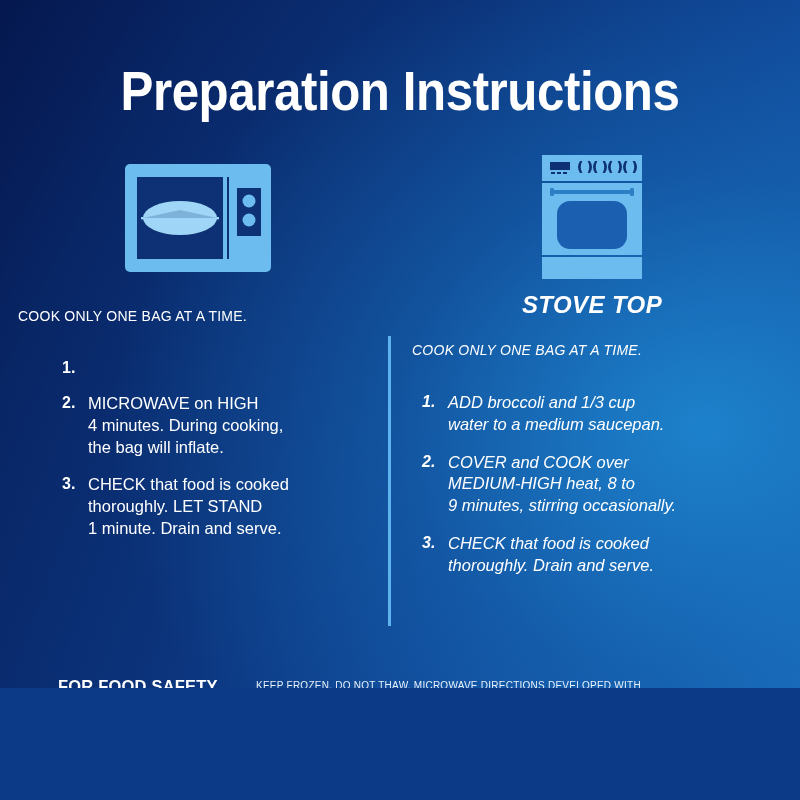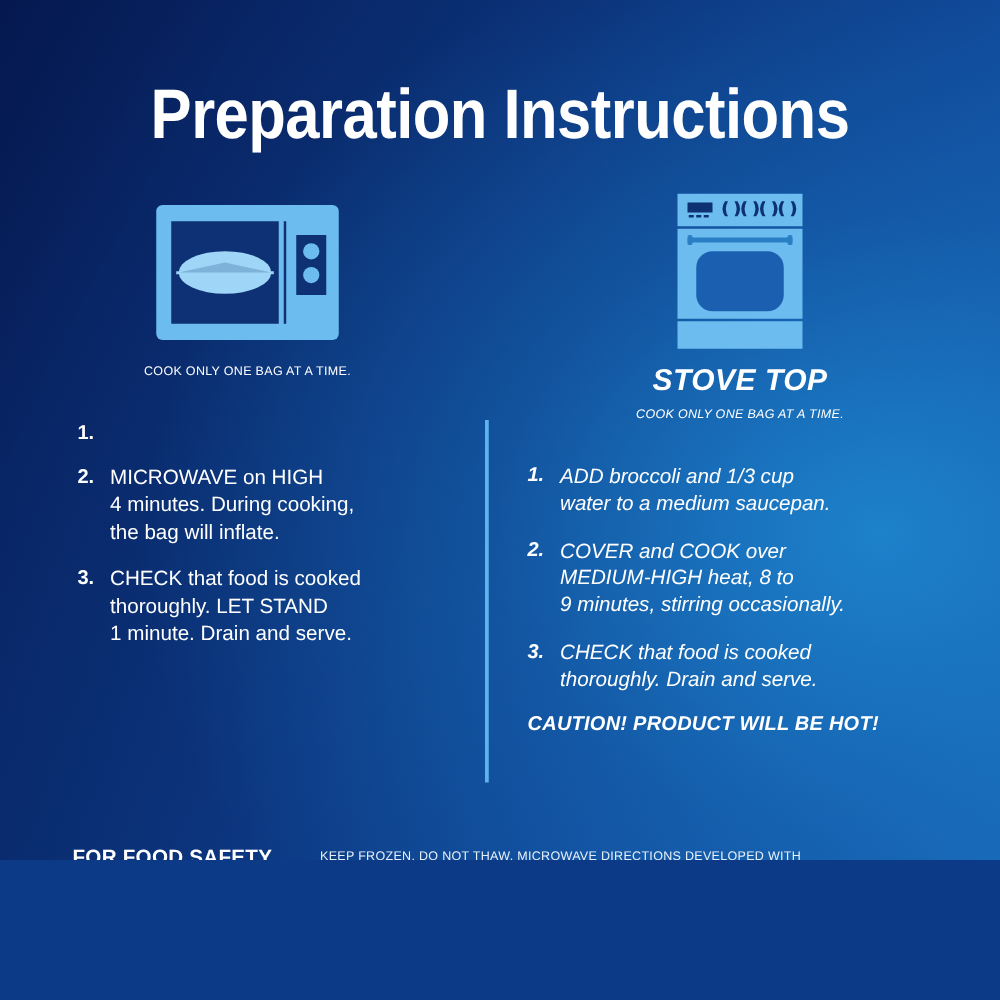"COOK ONLY ONE BAG AT" .col-sub { font-size: 10px -> 14px; margin-top: 7px -> 23px; text-align: center -> none }
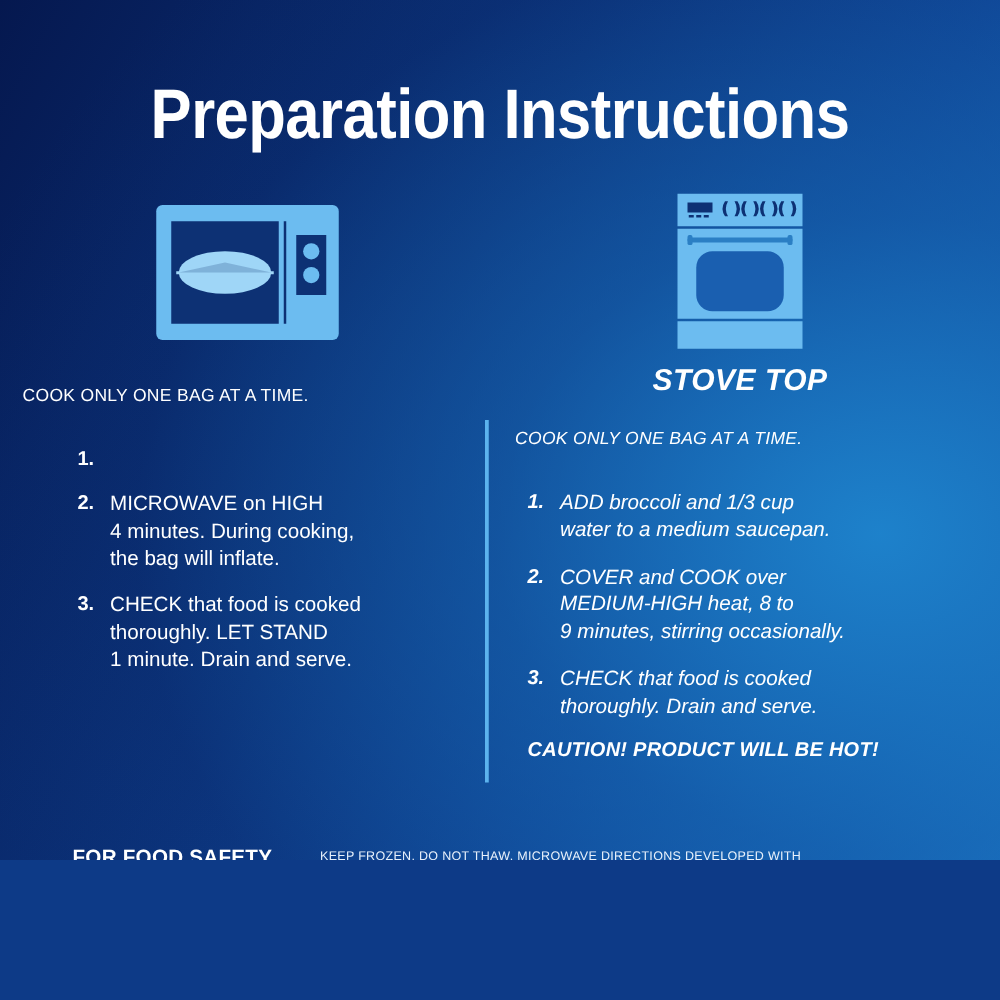"CAUTION! PRODUCT WILL BE HOT!" div.caution { html: <div>CAUTION! PRODUCT WILL BE HOT!</div> -> none }
